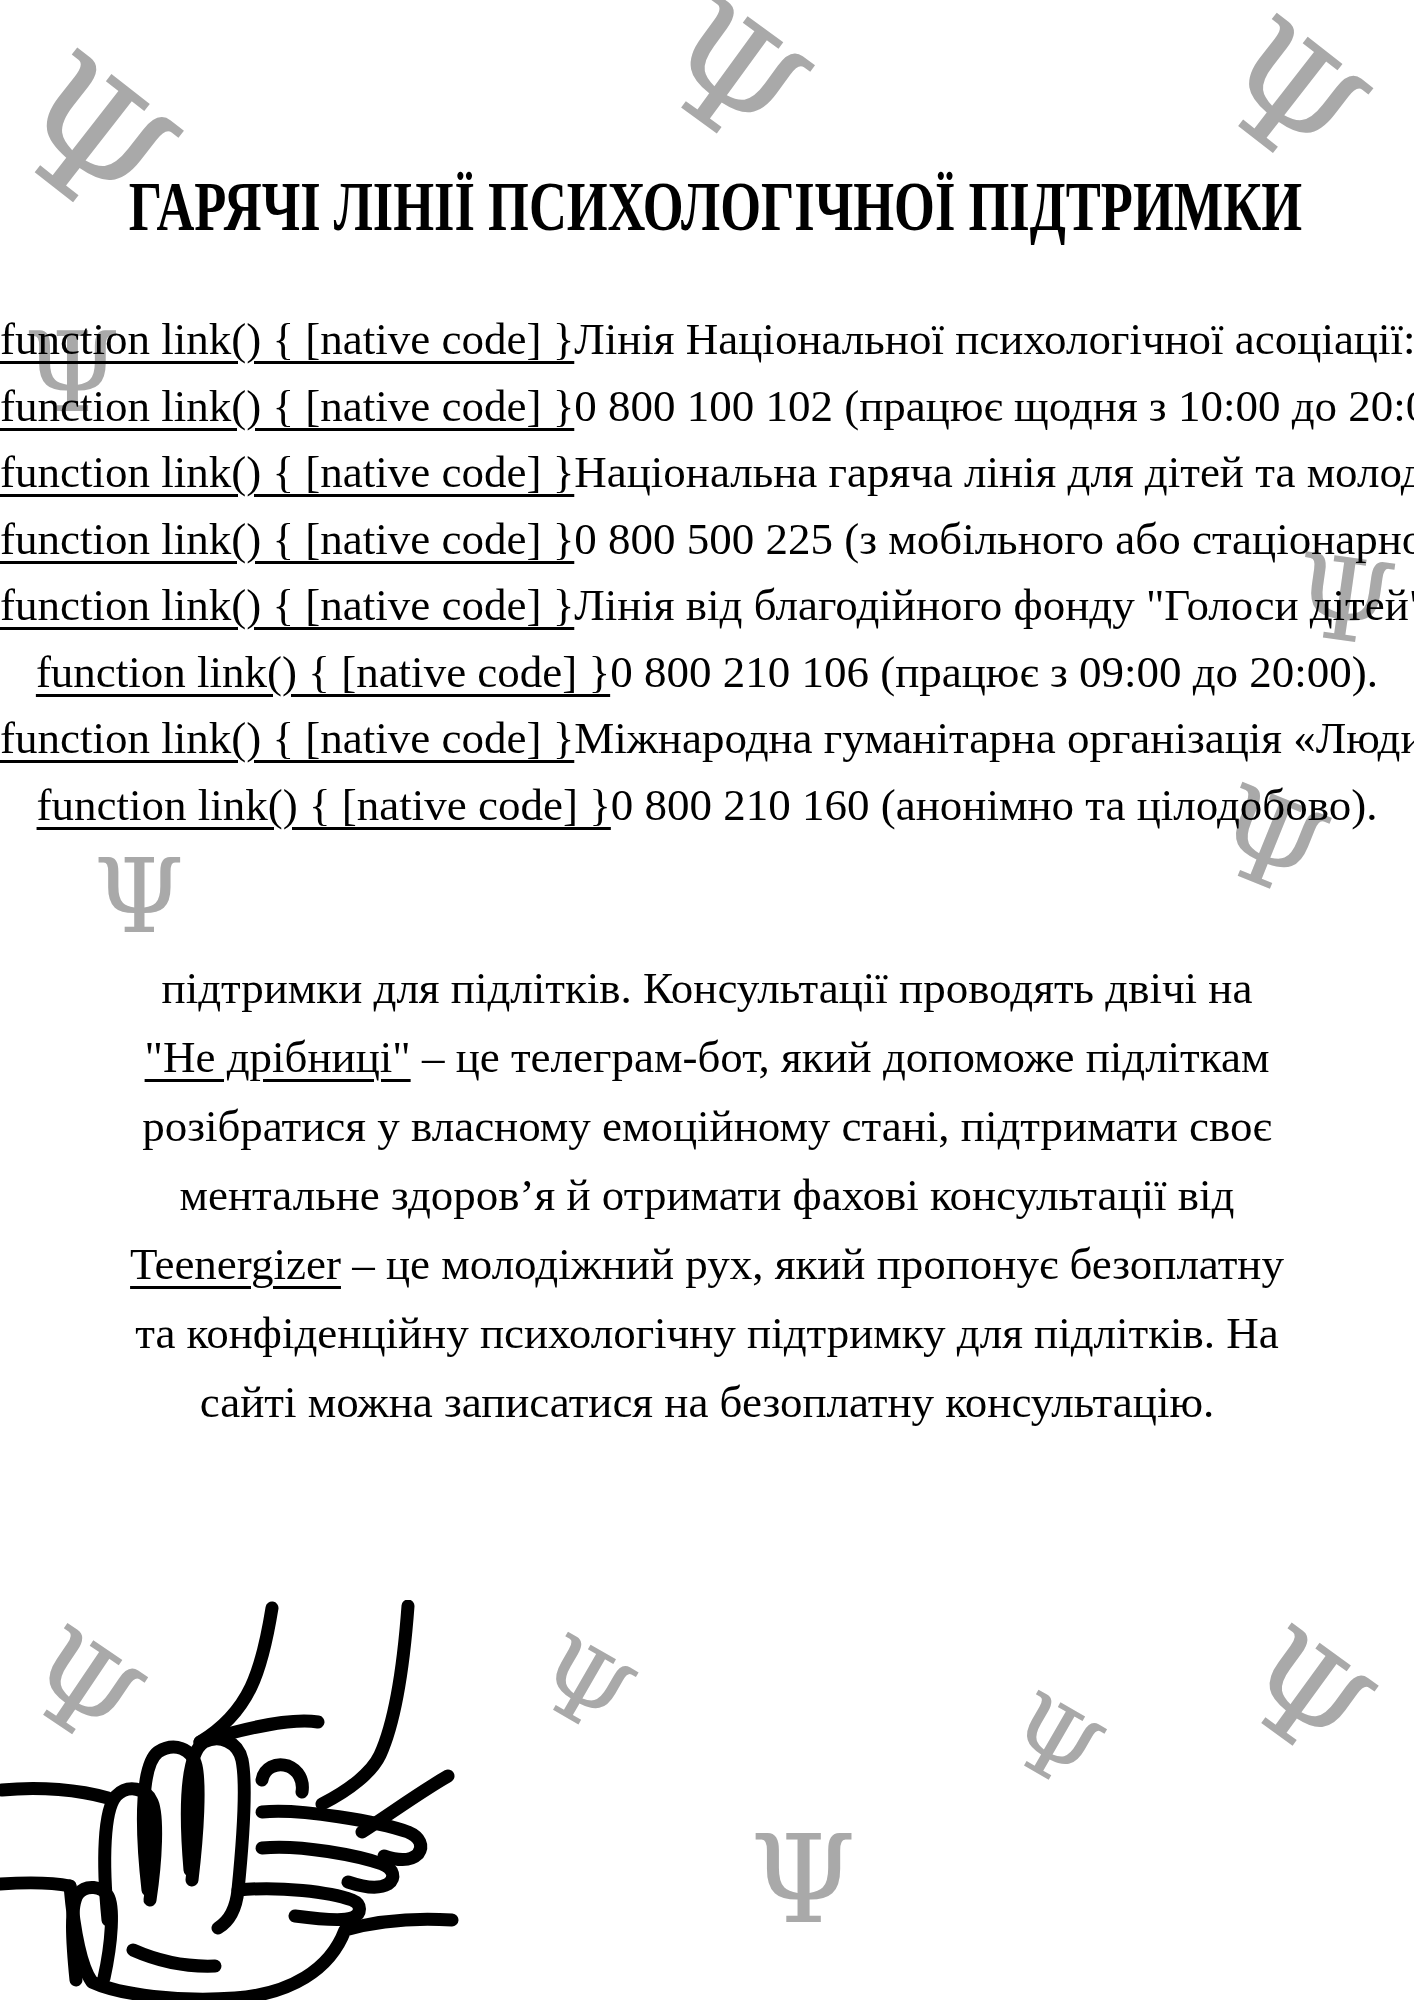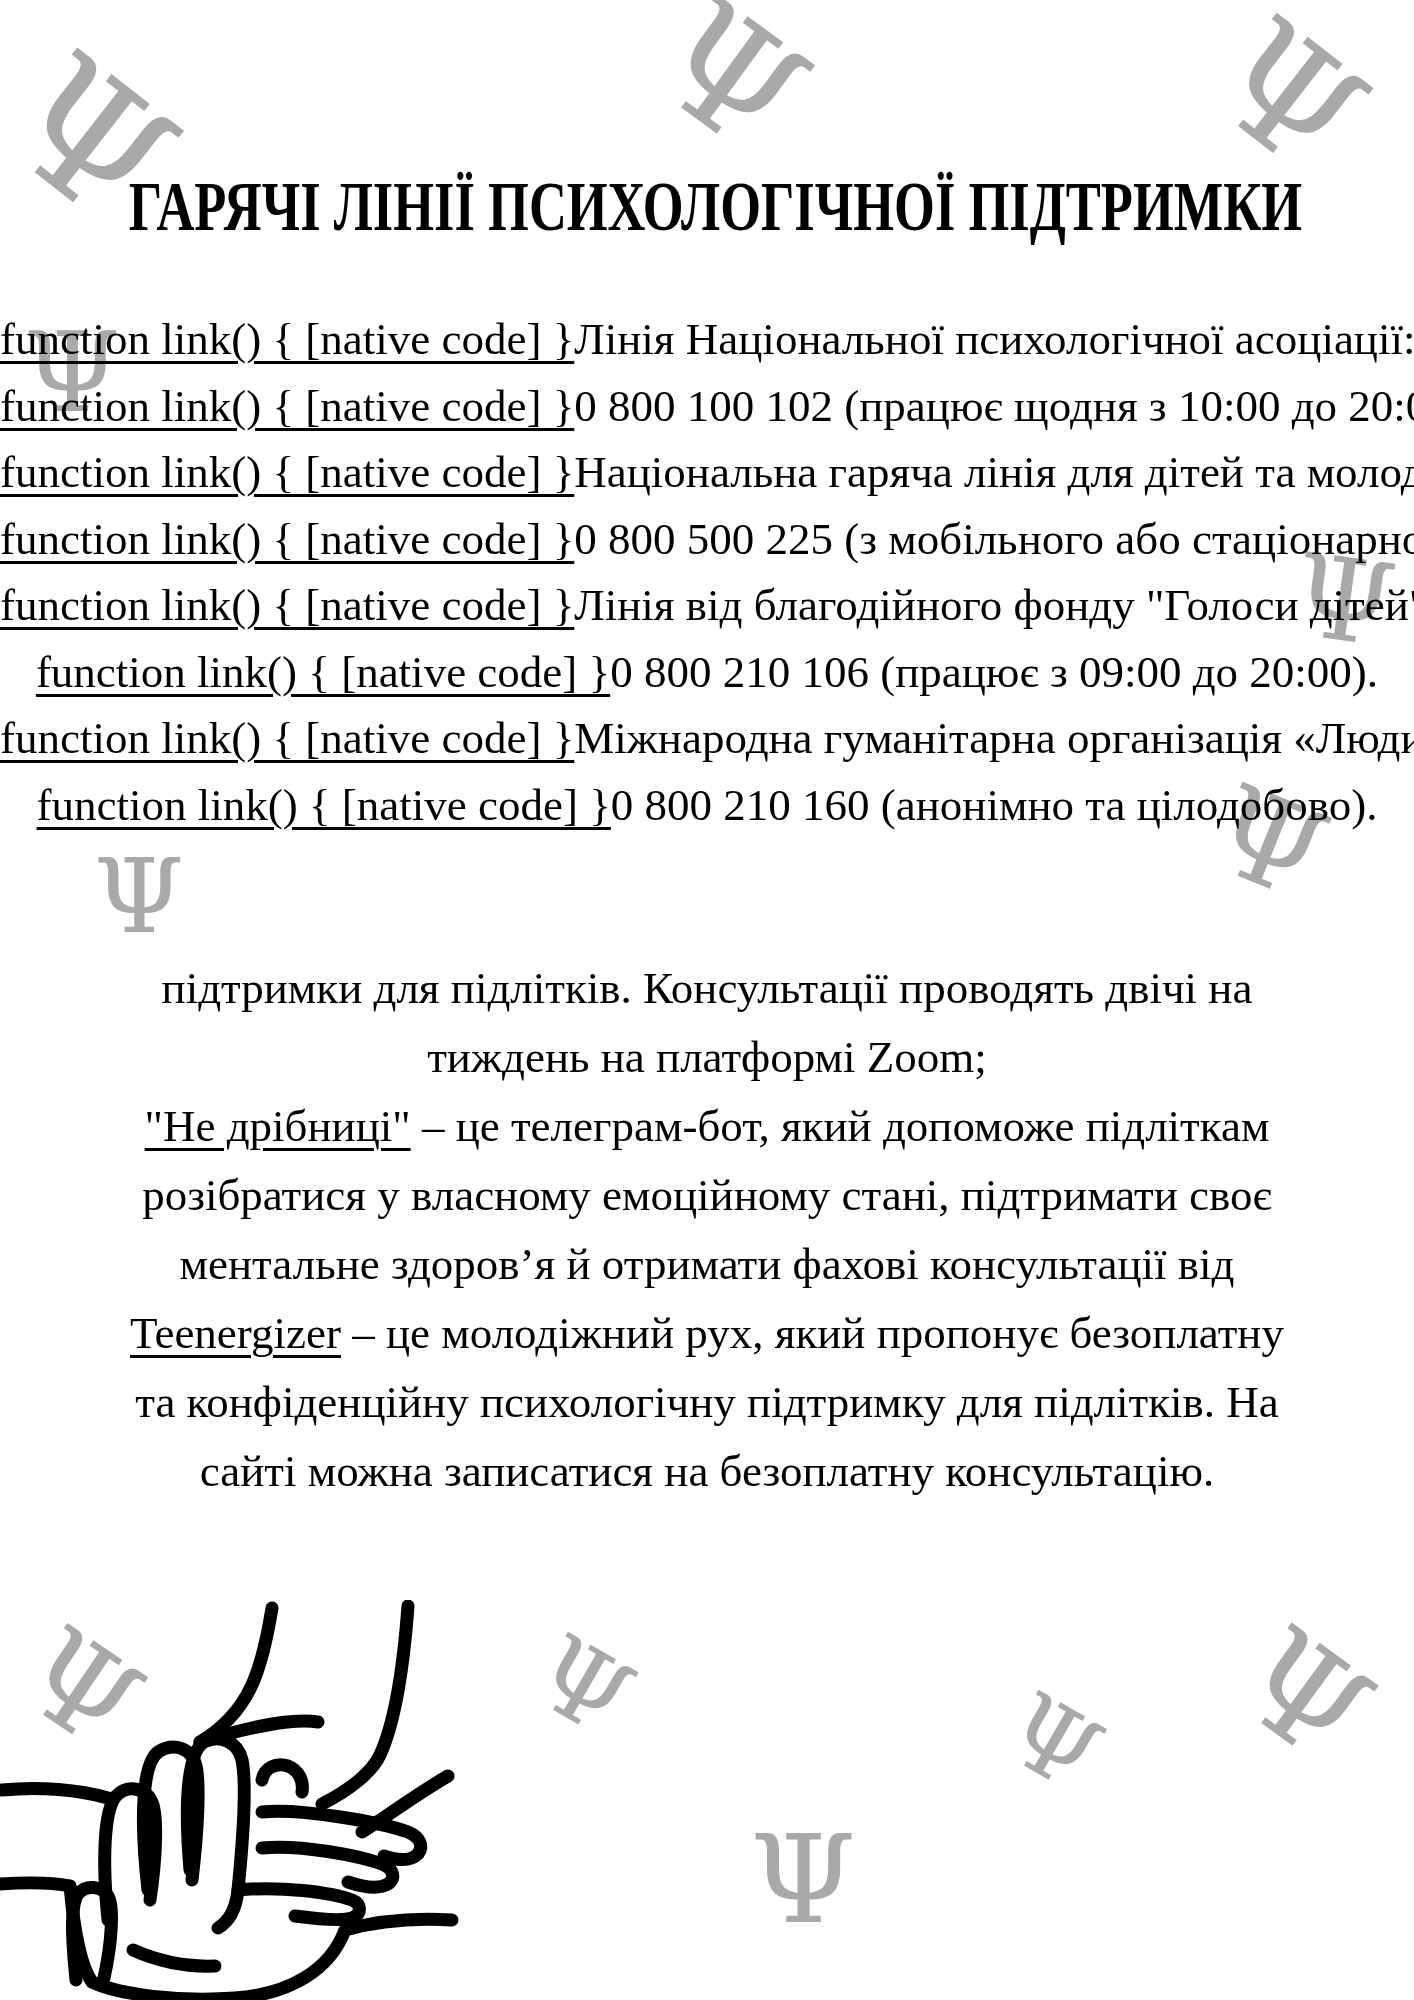"тиждень на платформі Zoom;" div.tline { html: <div><span>тиждень на платформі Zoom;</span></div> -> none }
